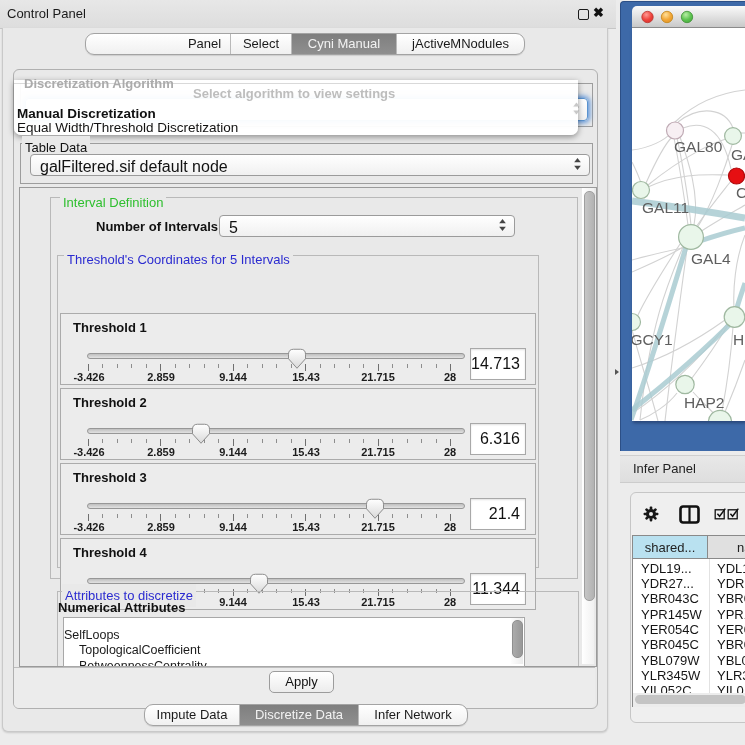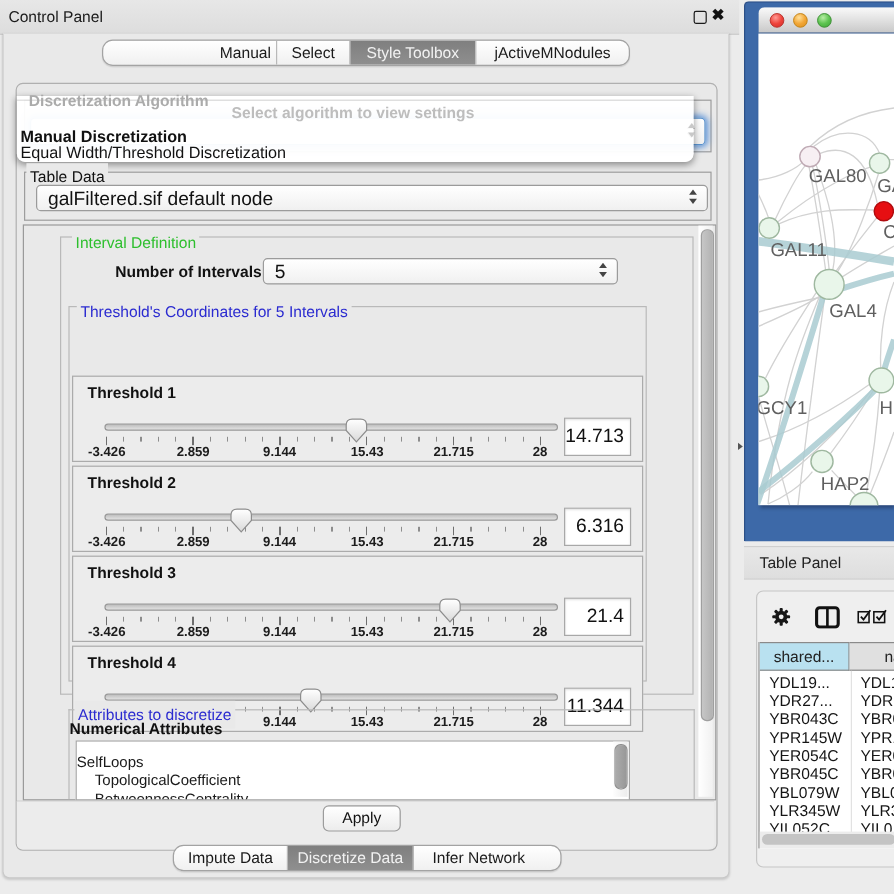"Manual" div.seg { text: Manual -> Panel }
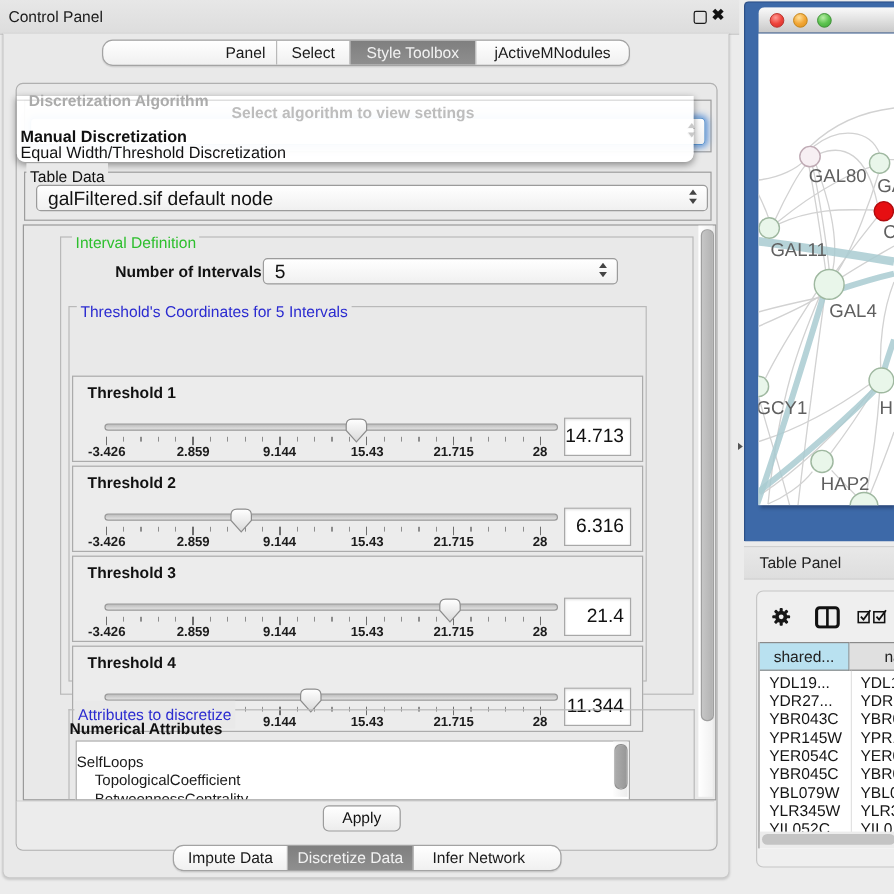"Style Toolbox" div.seg { text: Style Toolbox -> Cyni Manual }
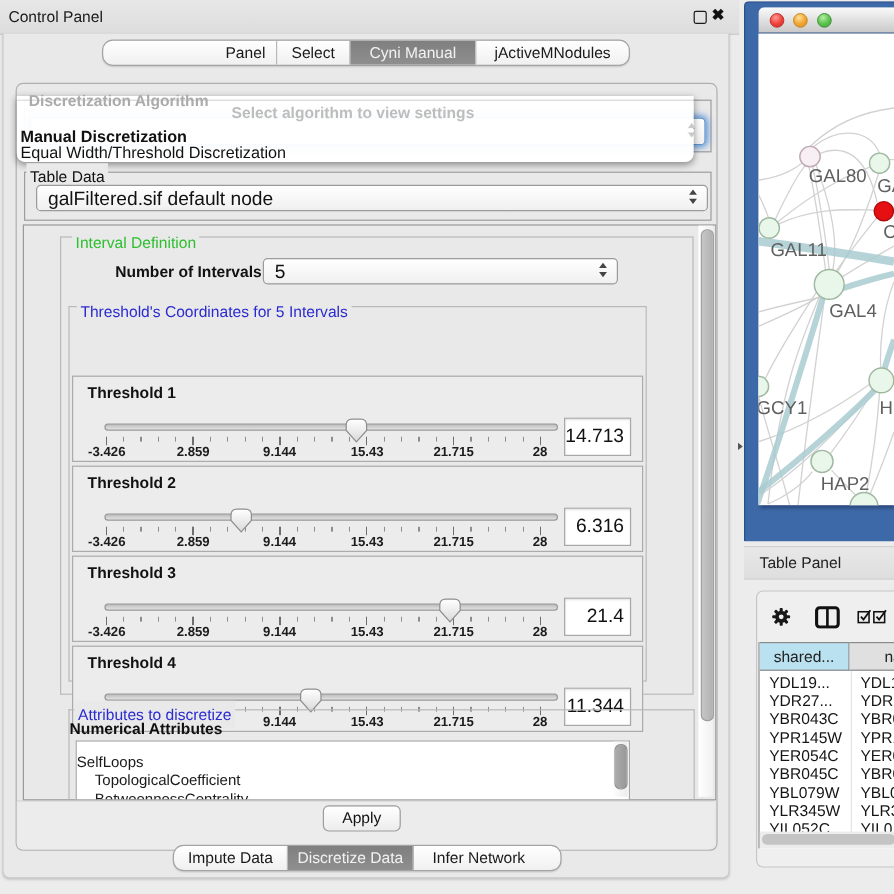"Table Panel" div.a { text: Table -> Infer }
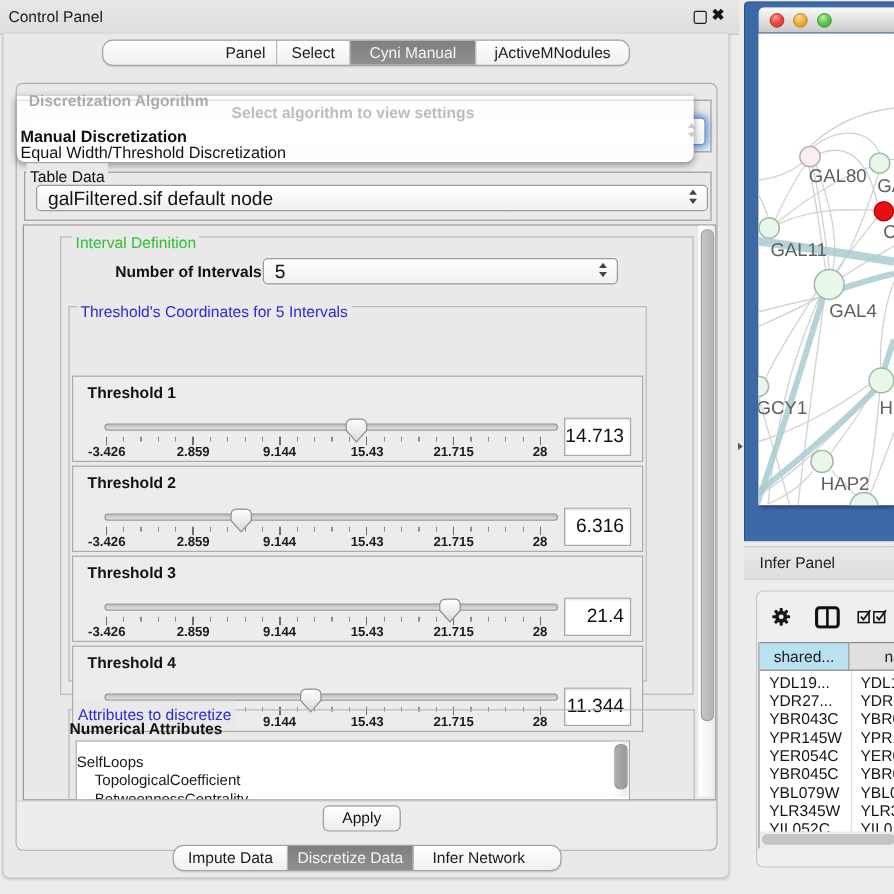"Discretize Data" div.seg { width: 105px -> 119px }
